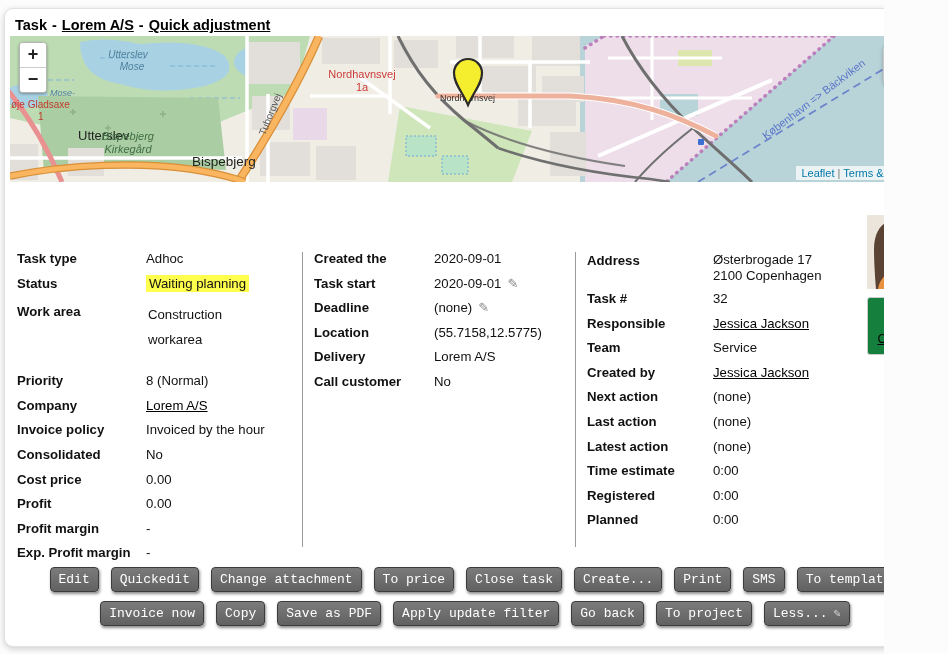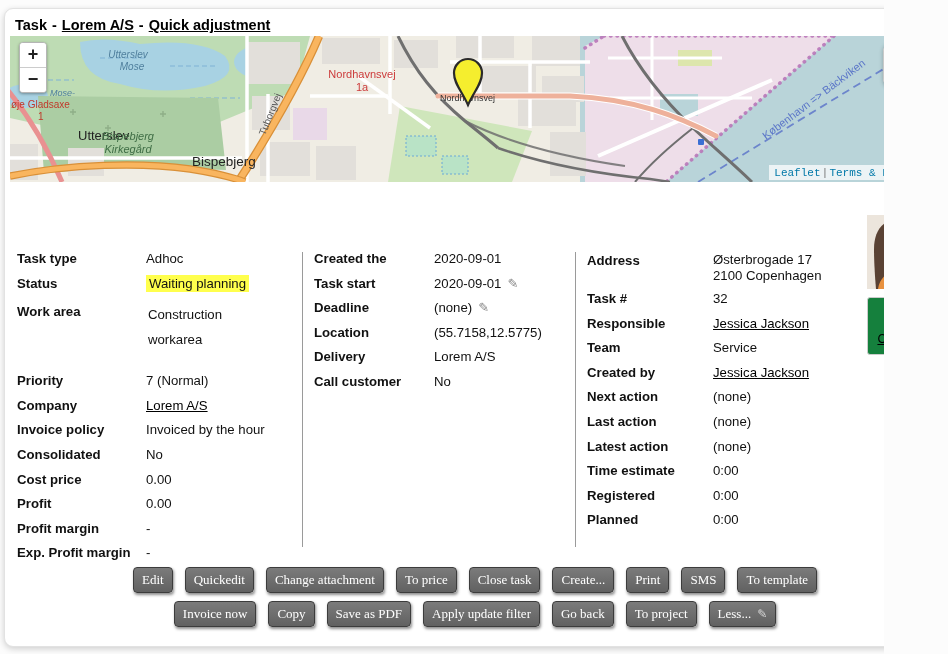"Leaflet" .attrib a { font-family: Liberation Mono, monospace -> none }
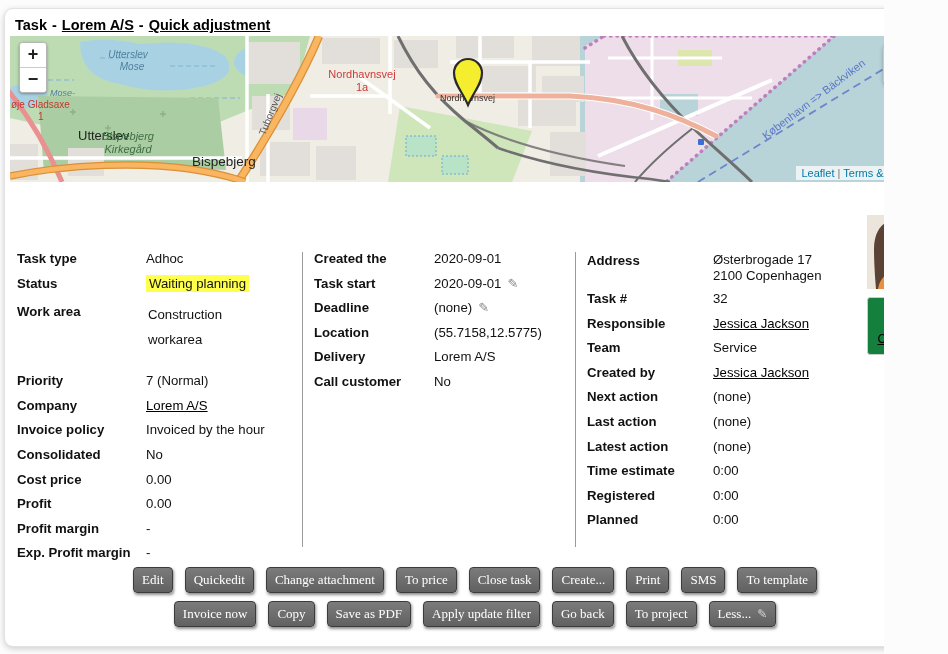"7 (Normal)" span.dval { text: 7 -> 8 }
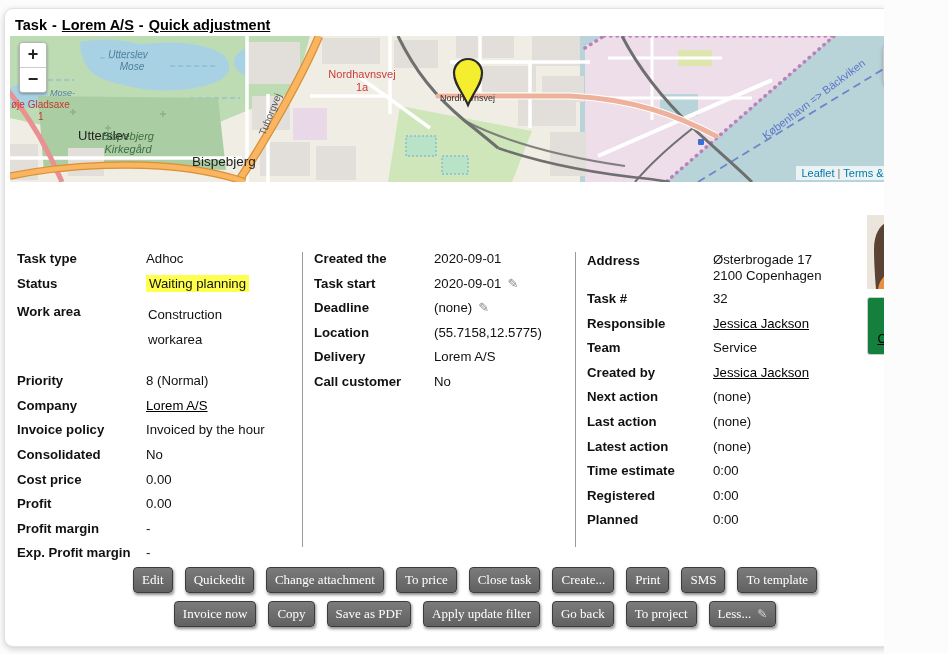"Edit" .cbtn { font-family: Liberation Serif, serif -> Liberation Mono, monospace }
